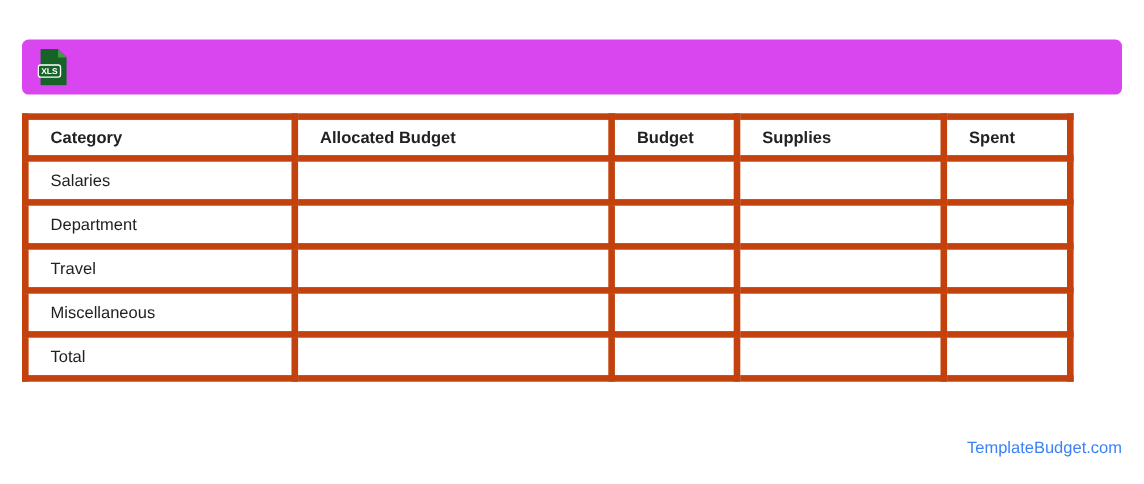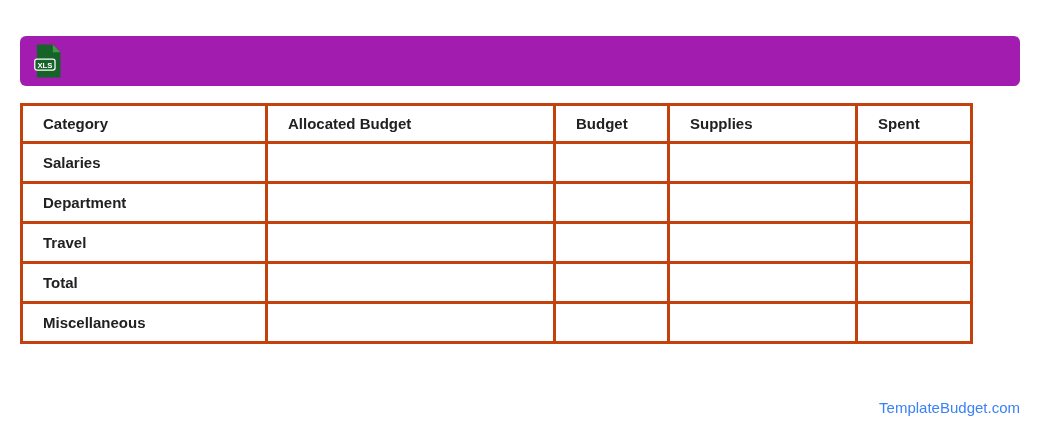"XLS" .header-bar { background: #a21caf -> #d946ef }
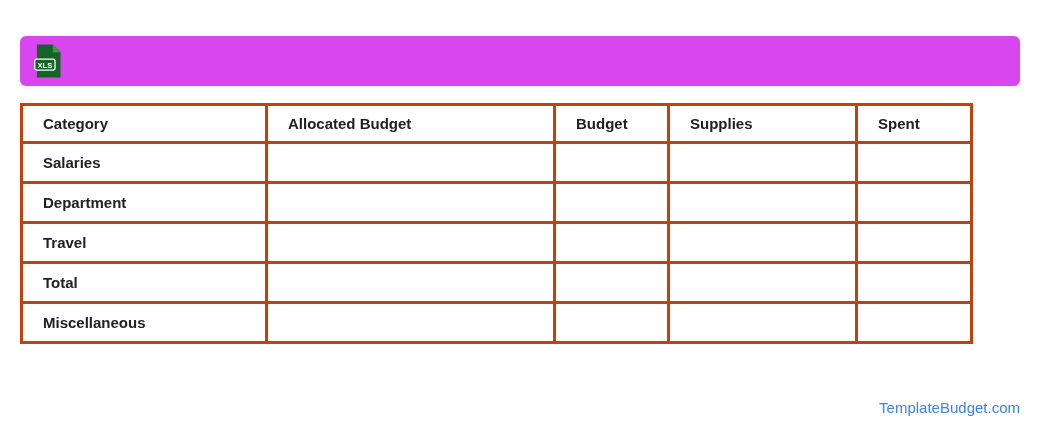"Category" .budget-table th, .budget-table td { border: 3px solid #c2410c -> 6px solid #c2410c }
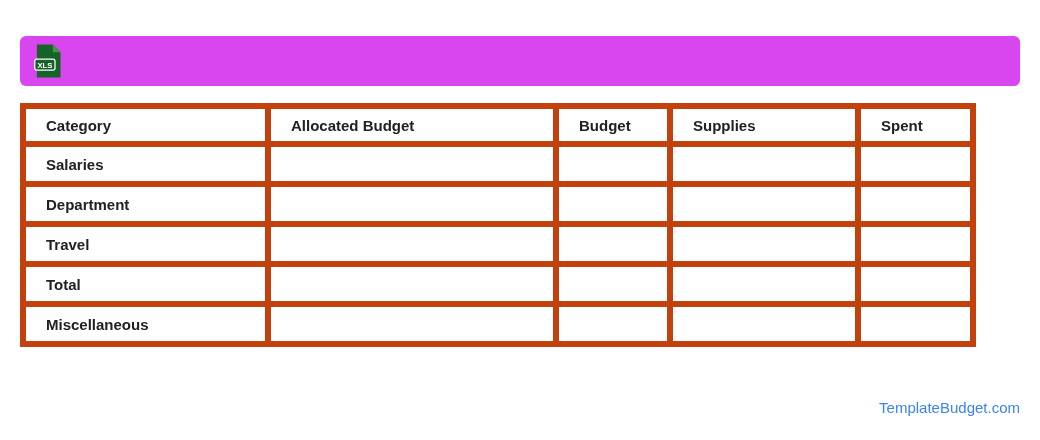"Salaries" .budget-table td { font-weight: bold -> normal }
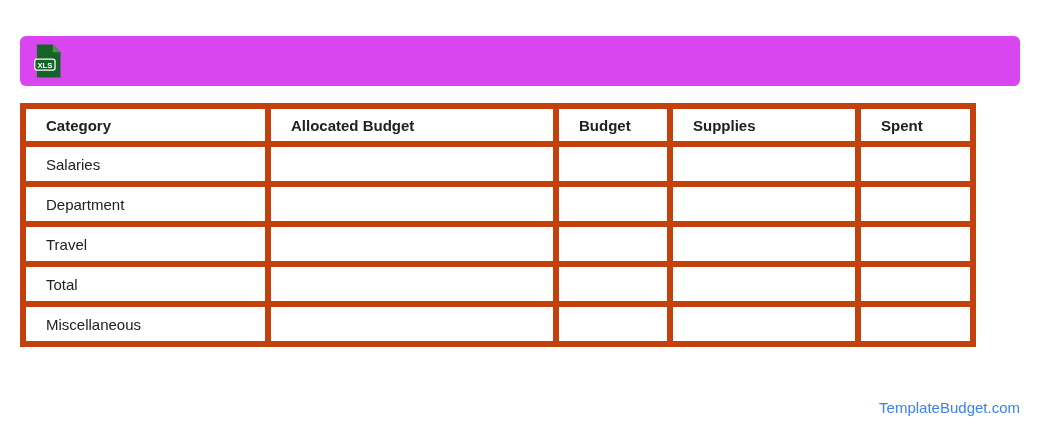"Total" tr { order: before "Miscellaneous" -> after "Miscellaneous" }
